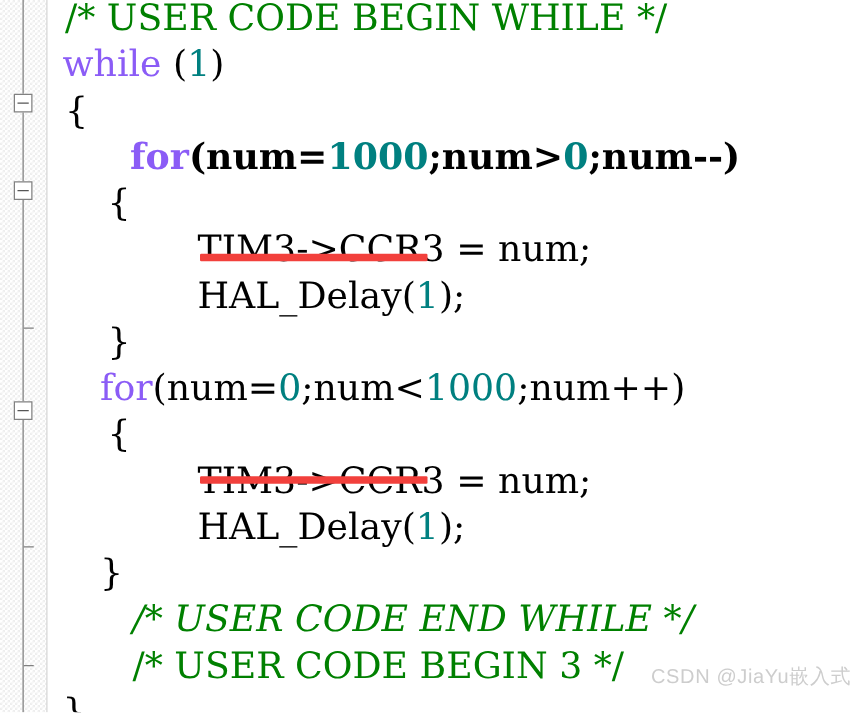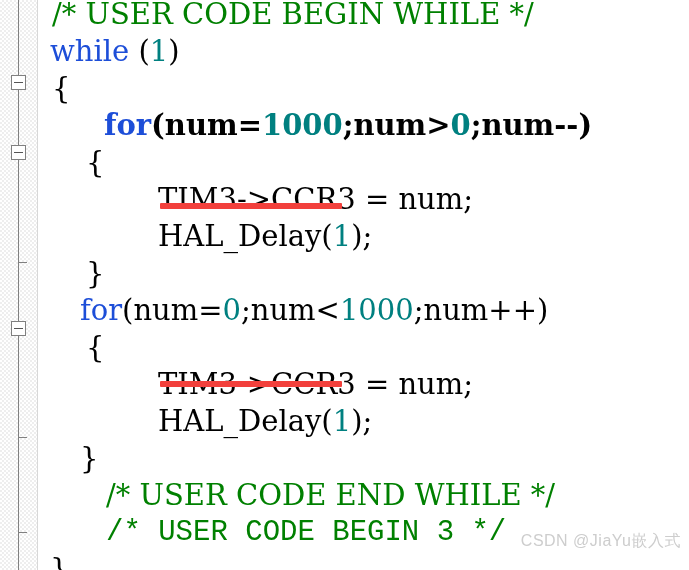"while" .tok-keyword { color: #1d4ed8 -> #8b5cf6 }
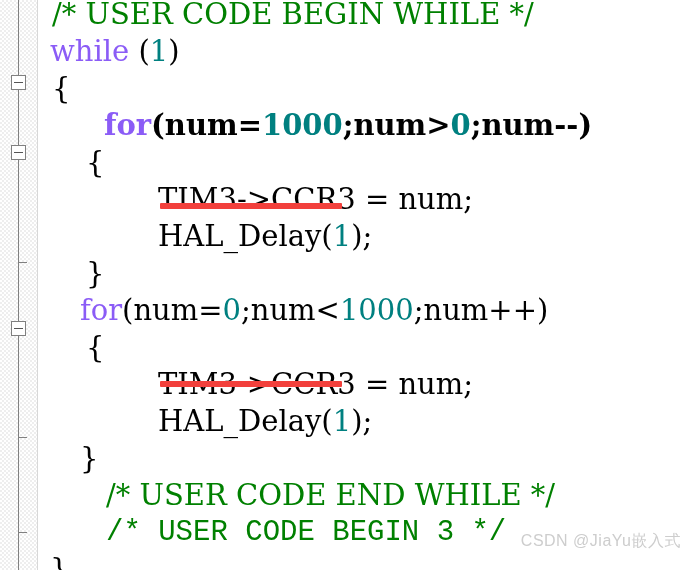"/* USER CODE END WHILE" div.line { font-style: none -> italic }
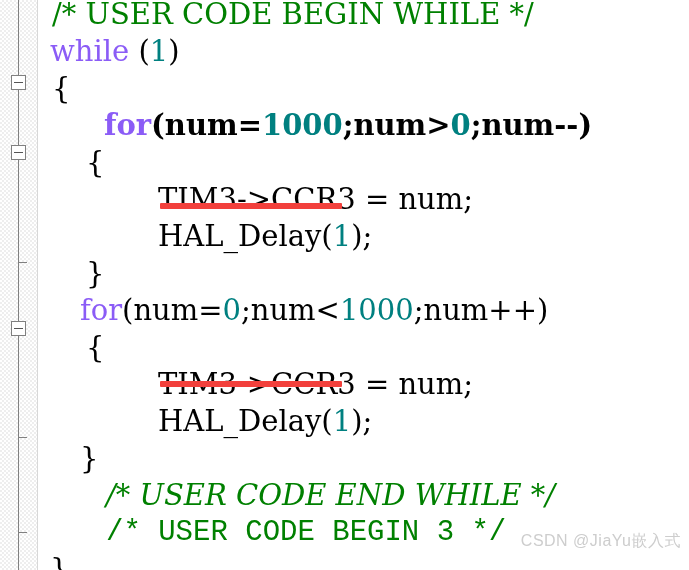"/* USER CODE BEGIN 3" div.line { font-family: Liberation Mono, monospace -> none }
